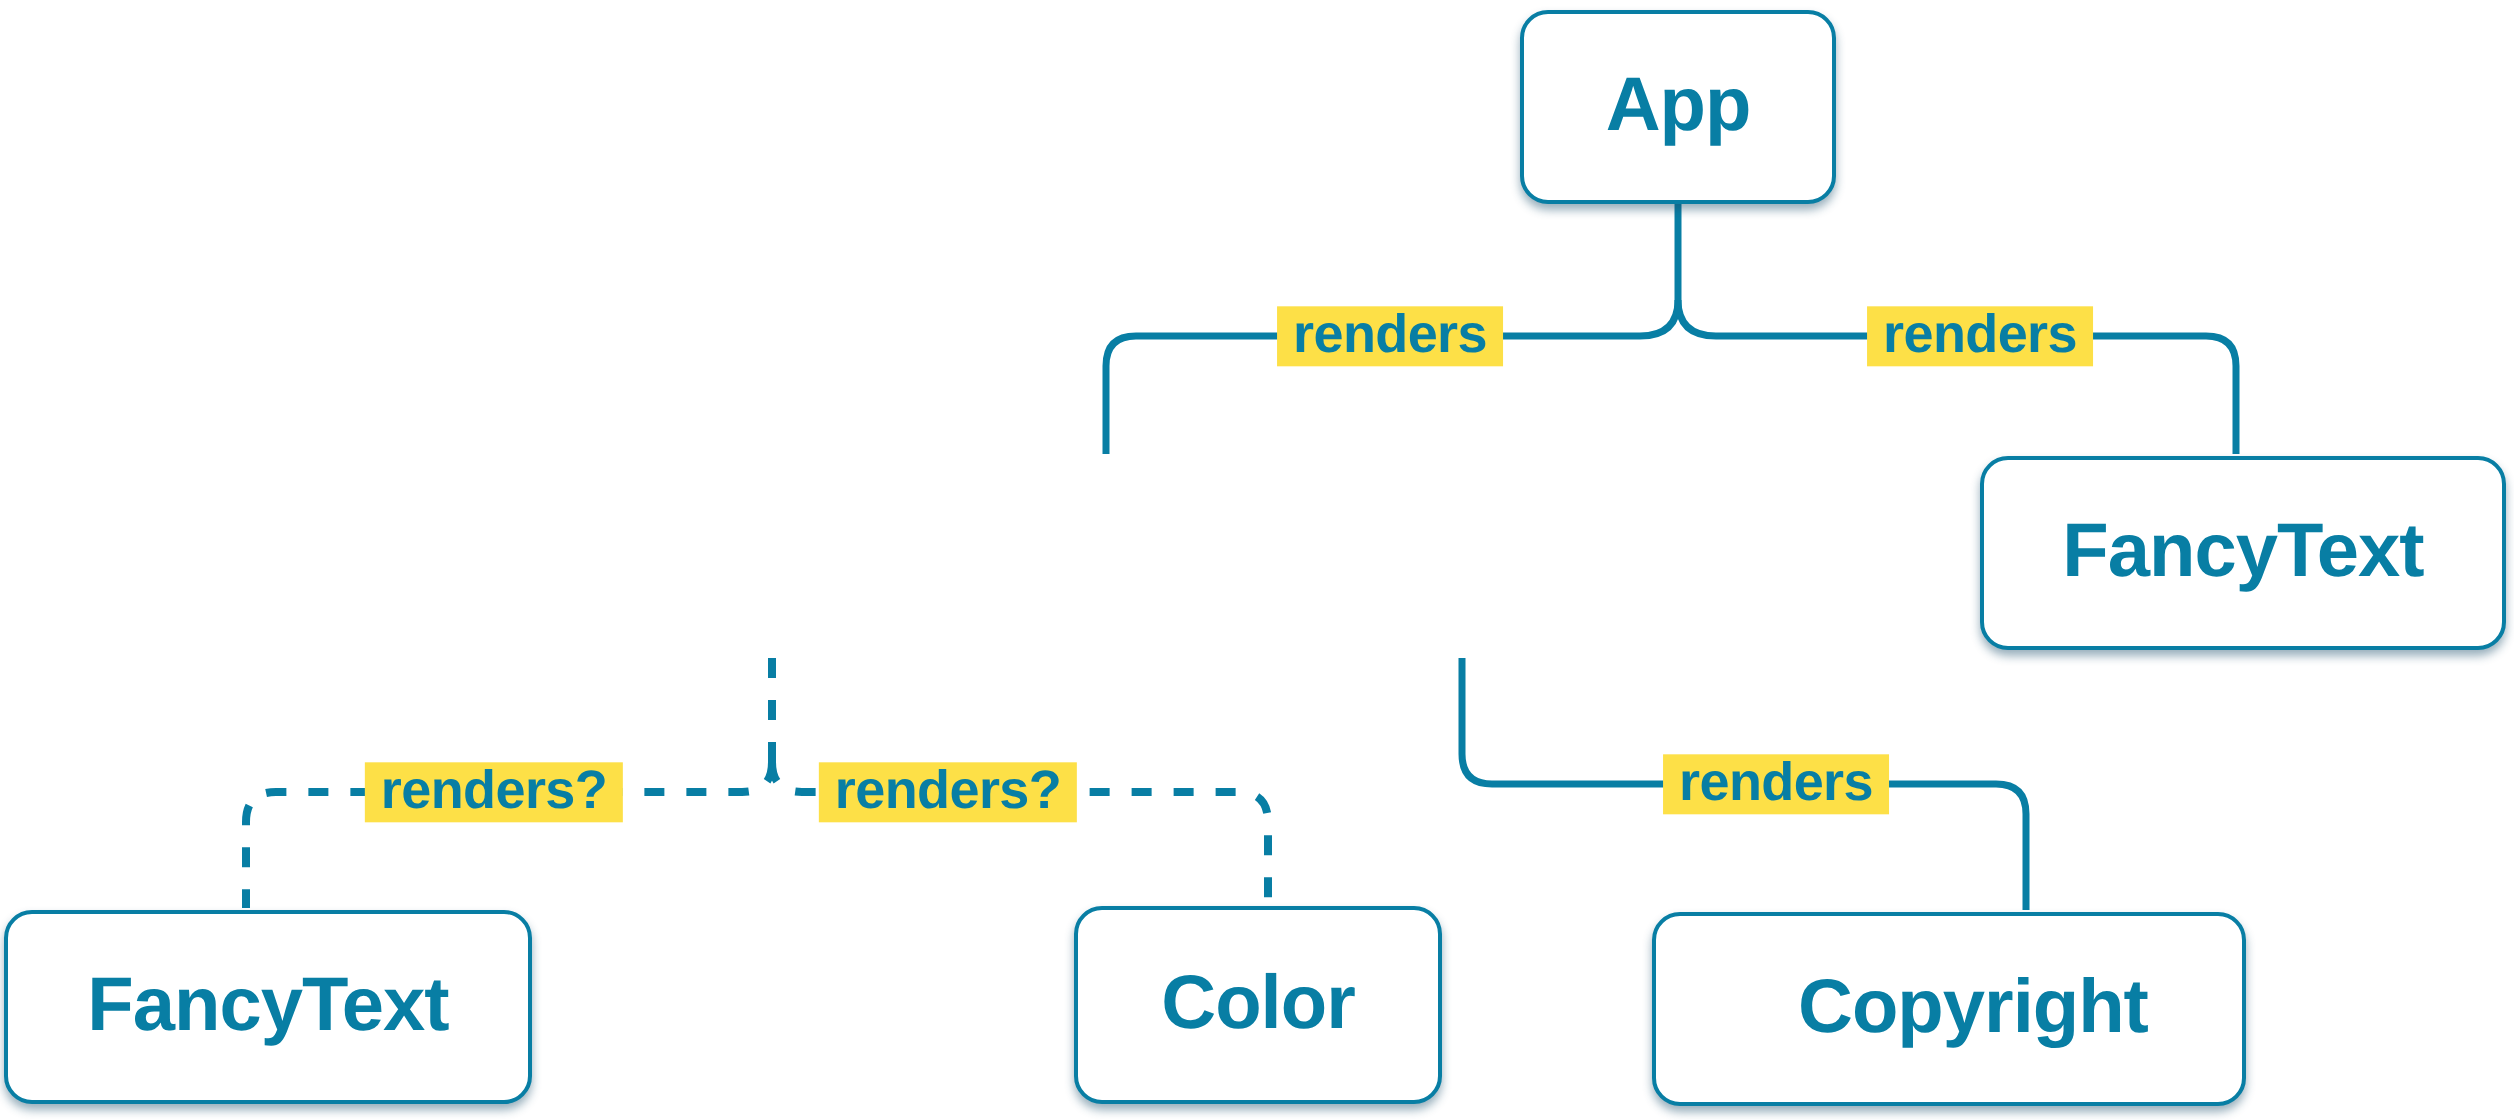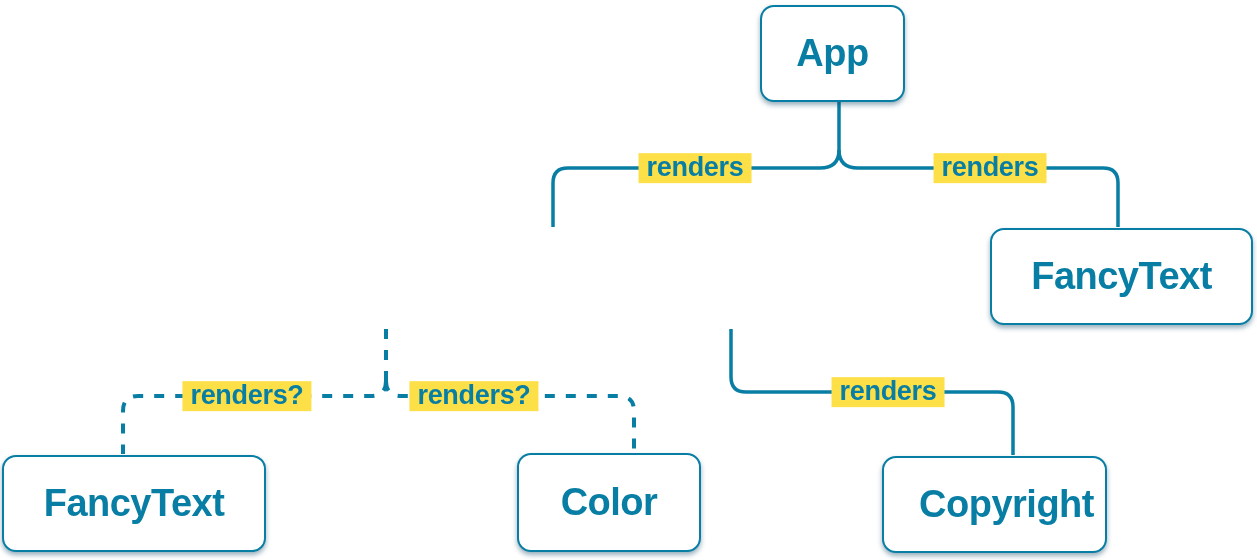"App" .node-app { width: 145px -> 158px }
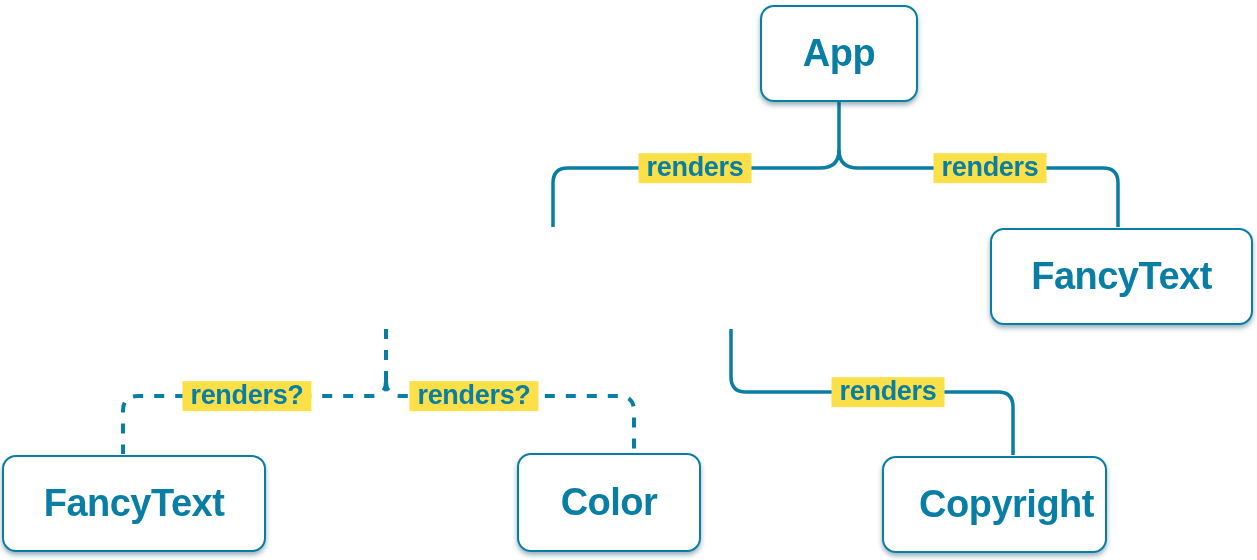"Color" .node-color { left: 517px -> 537px }
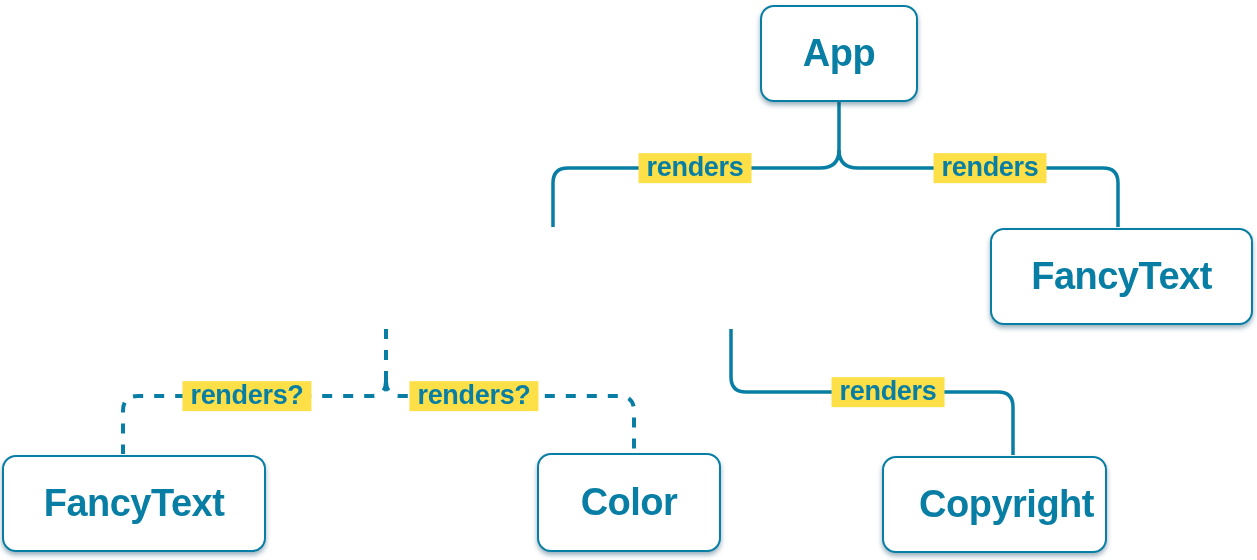"Copyright" .node-copyright { left: 882px -> 826px; width: 225px -> 297px }
